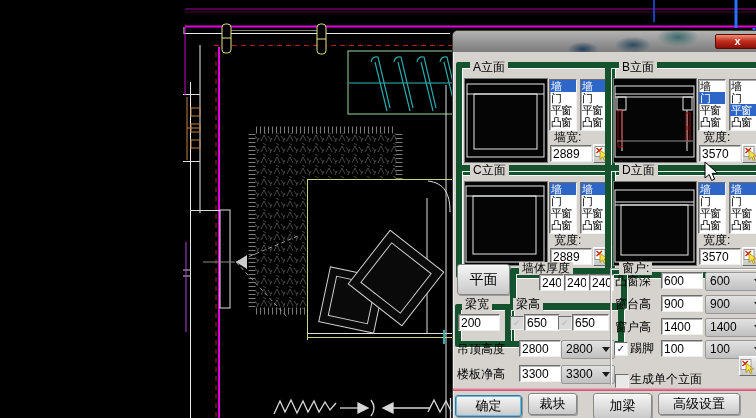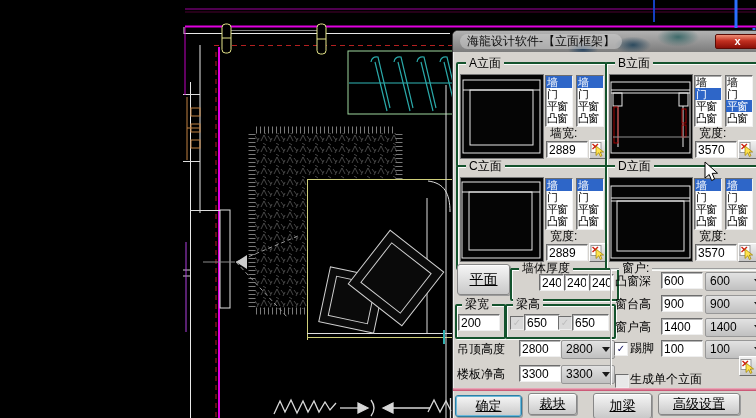"海龍设计软件-【立面框架】" span.ttl { html: <span>海龍设计软件-【立面框架】</span> -> none }
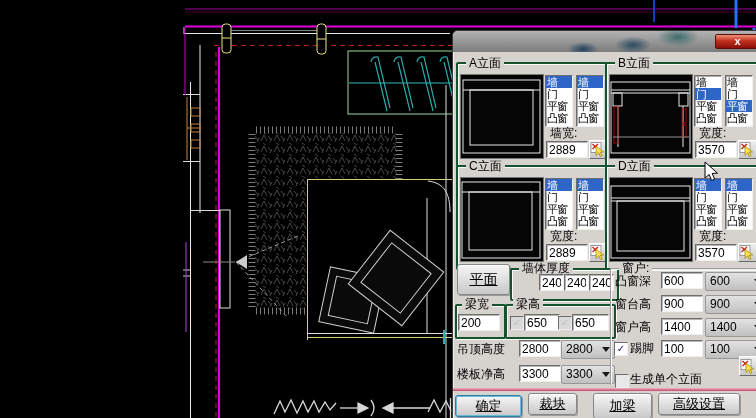"A立面" .grp { border: 2px solid #14532d -> 6px solid #14532d }
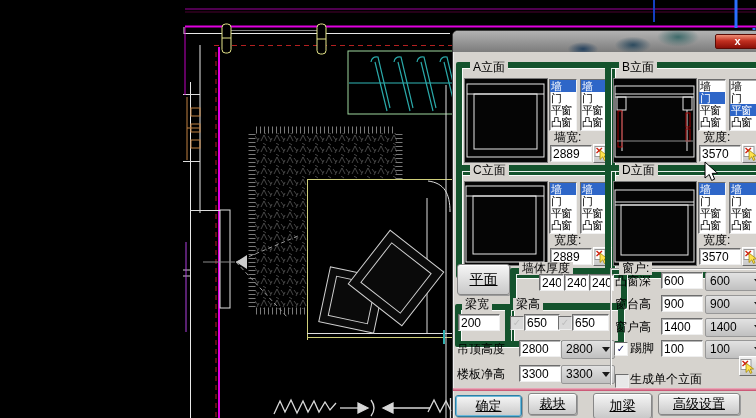"平面" .btn { text-decoration: underline -> none }
